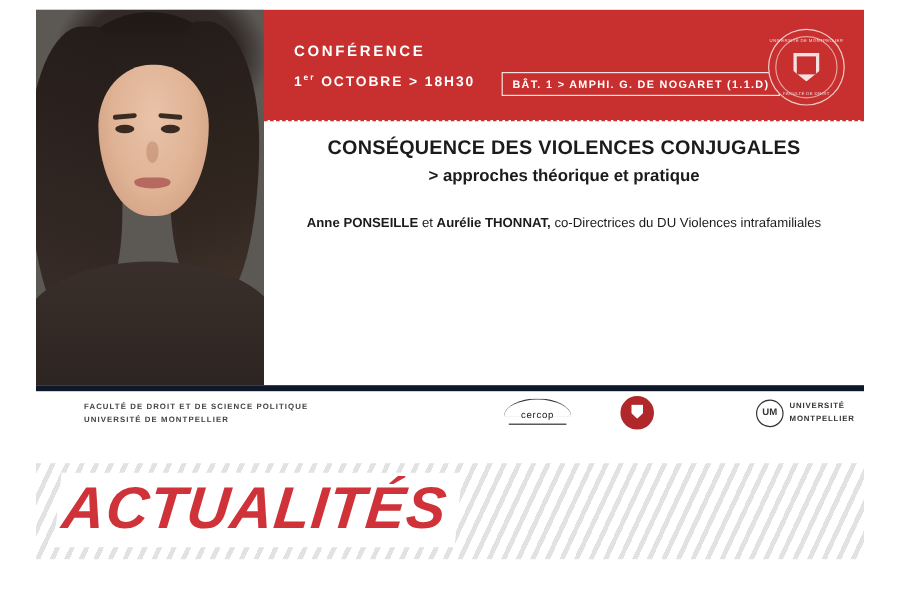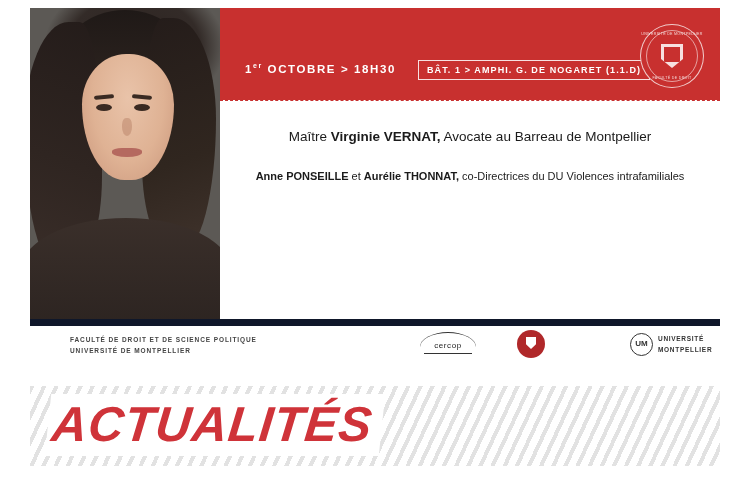"CONFÉRENCE" div.kicker { html: none -> <div>CONFÉRENCE</div> }
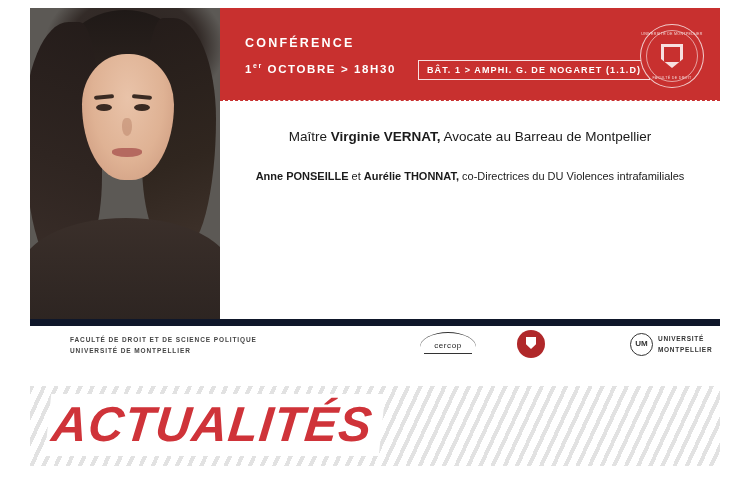"CONSÉQUENCE DES VIOLENCES CONJUGALES" div.title-2 { html: none -> <div>CONSÉQUENCE DES VIOLENCES CONJUGALES</div> }
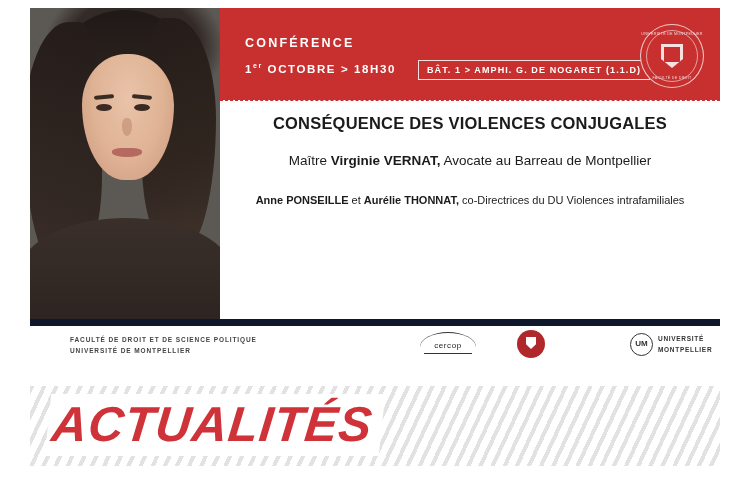"> approches théorique et pratique" div.sub-2 { html: none -> <div>&gt; approches théorique et pratique</div> }
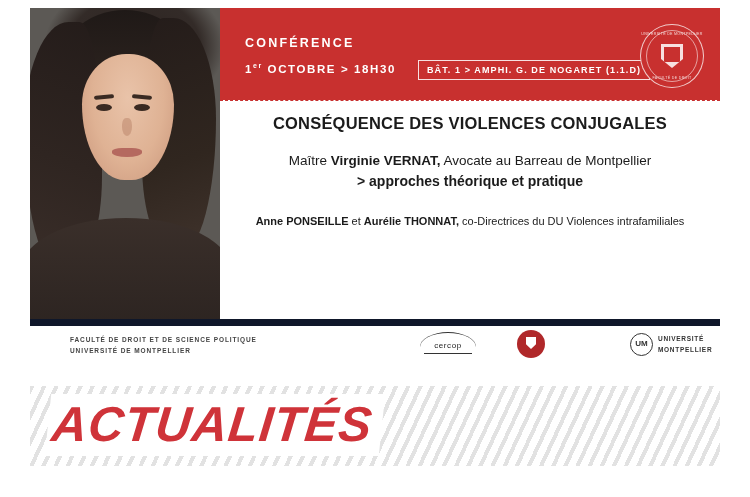"Maître Virginie VERNAT, Avocate au" div.speaker { html: <div> <span>Maître </span><b>Virginie VERNAT,</b><span> Avocate au Barreau de Montpellier</span> </div> -> none }
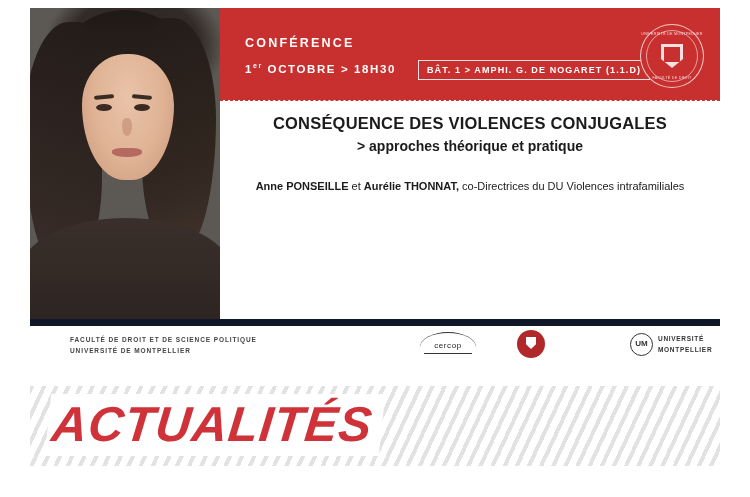"cercop" .poster-footer { border-top: 7px solid #0f172a -> 5px solid #0f172a }
